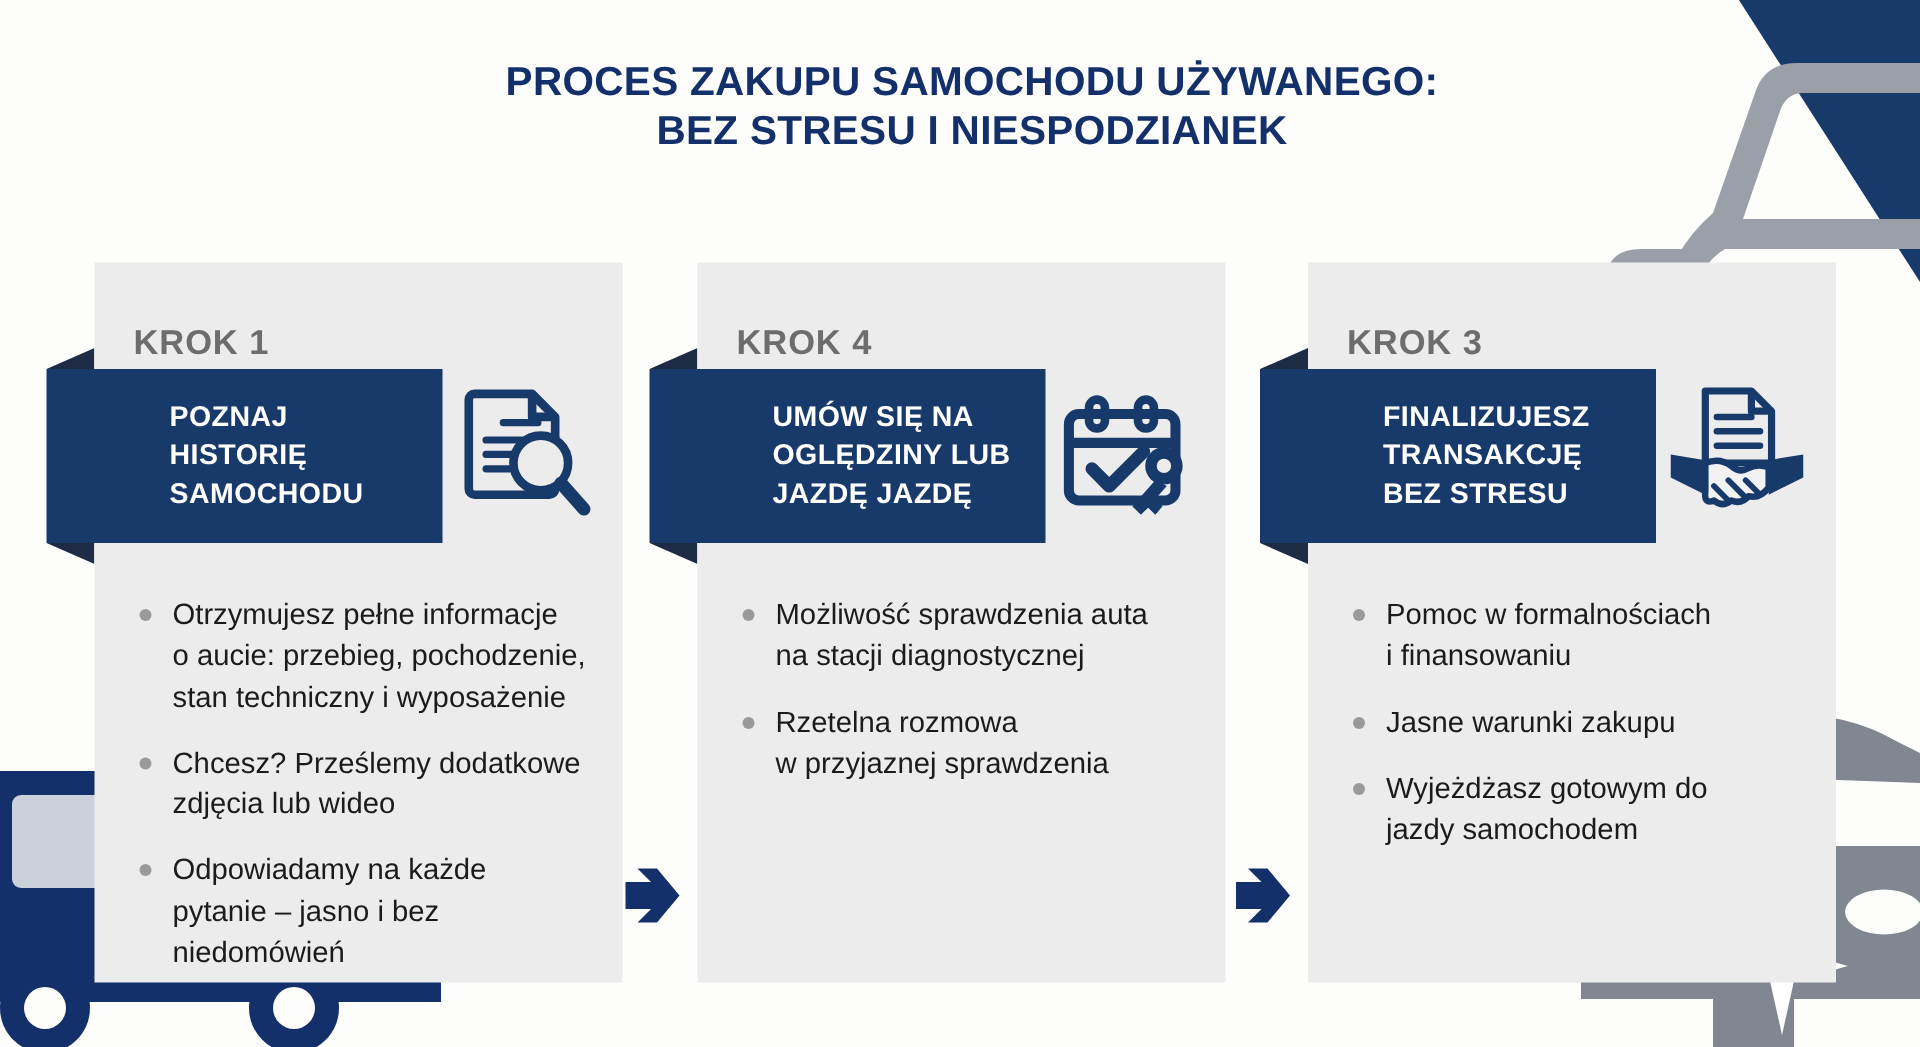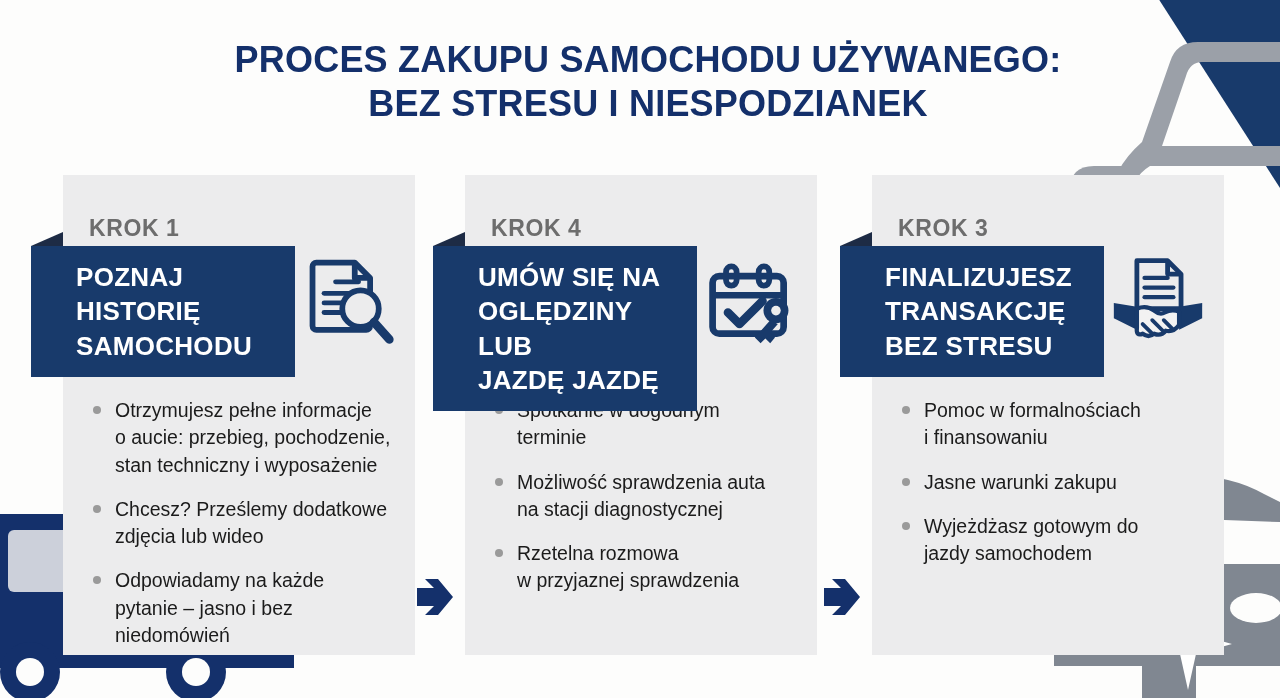"PROCES ZAKUPU SAMOCHODU UŻYWANEGO:" .title-line { font-size: 36px -> 27px }
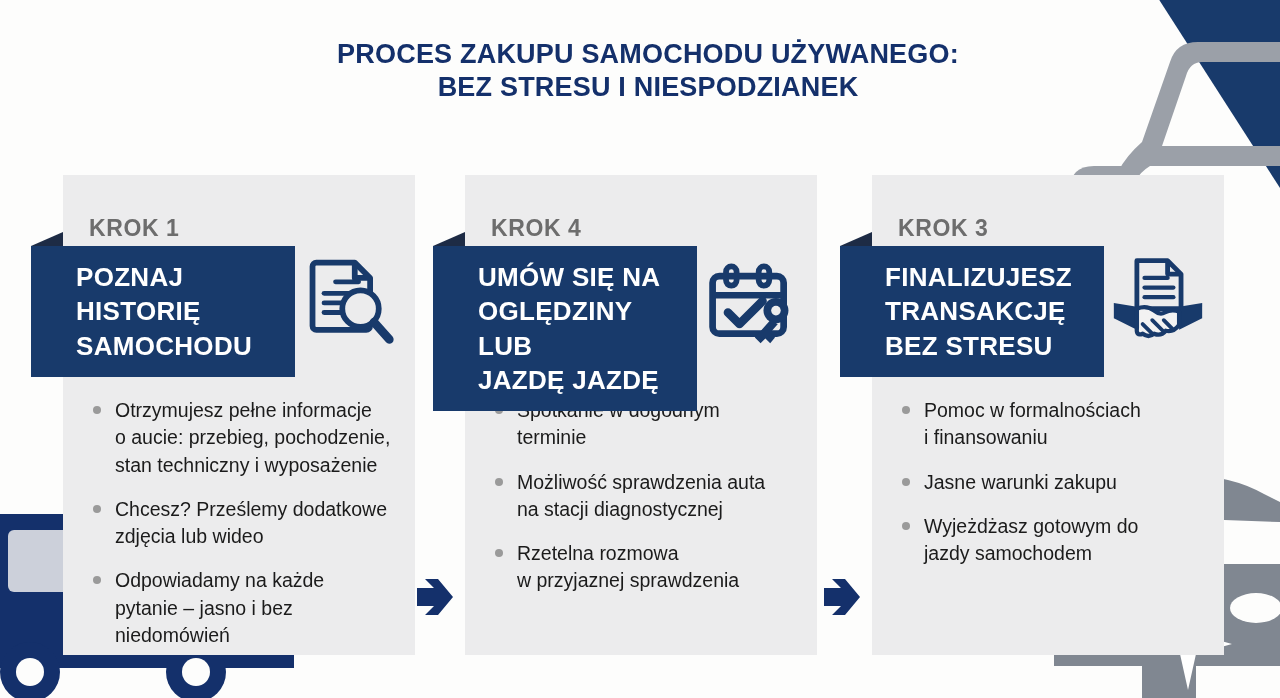"POZNAJ" .banner { font-size: 26px -> 19px; padding: 14px 12px 14px 45px -> 14px 12px 14px 82px }
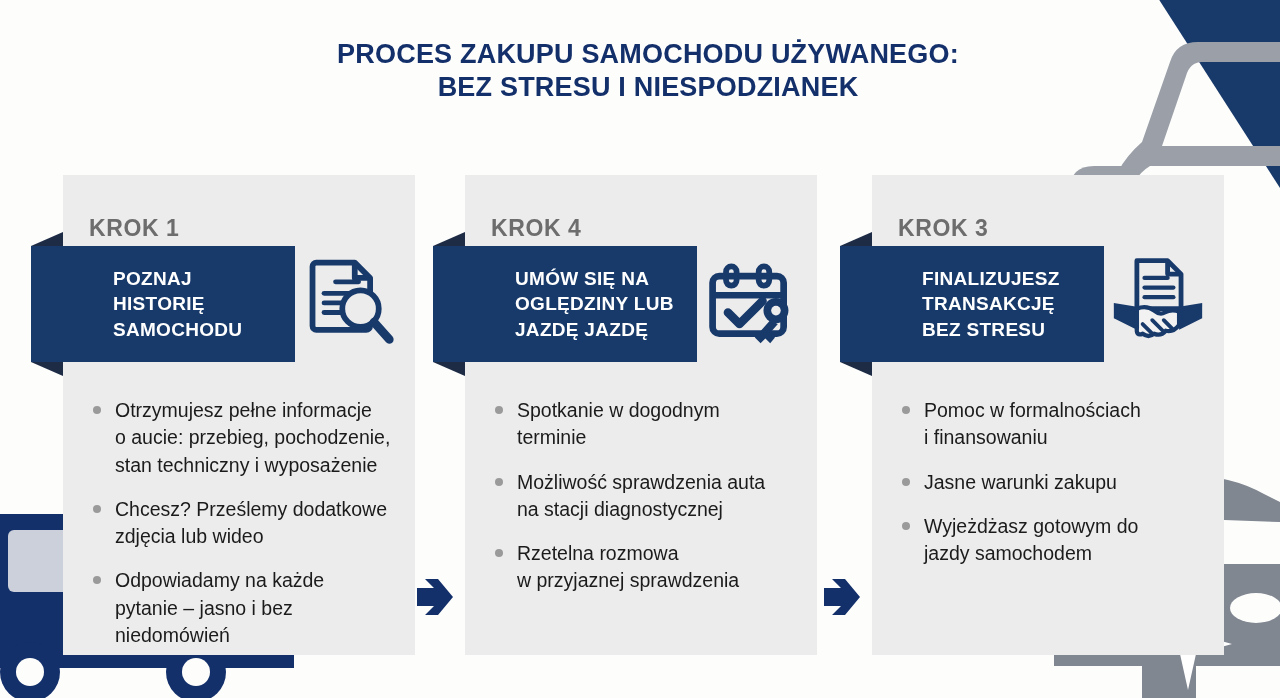"Spotkanie w dogodnym" li.bullet { html: <li>Spotkanie w dogodnym terminie</li> -> none }
